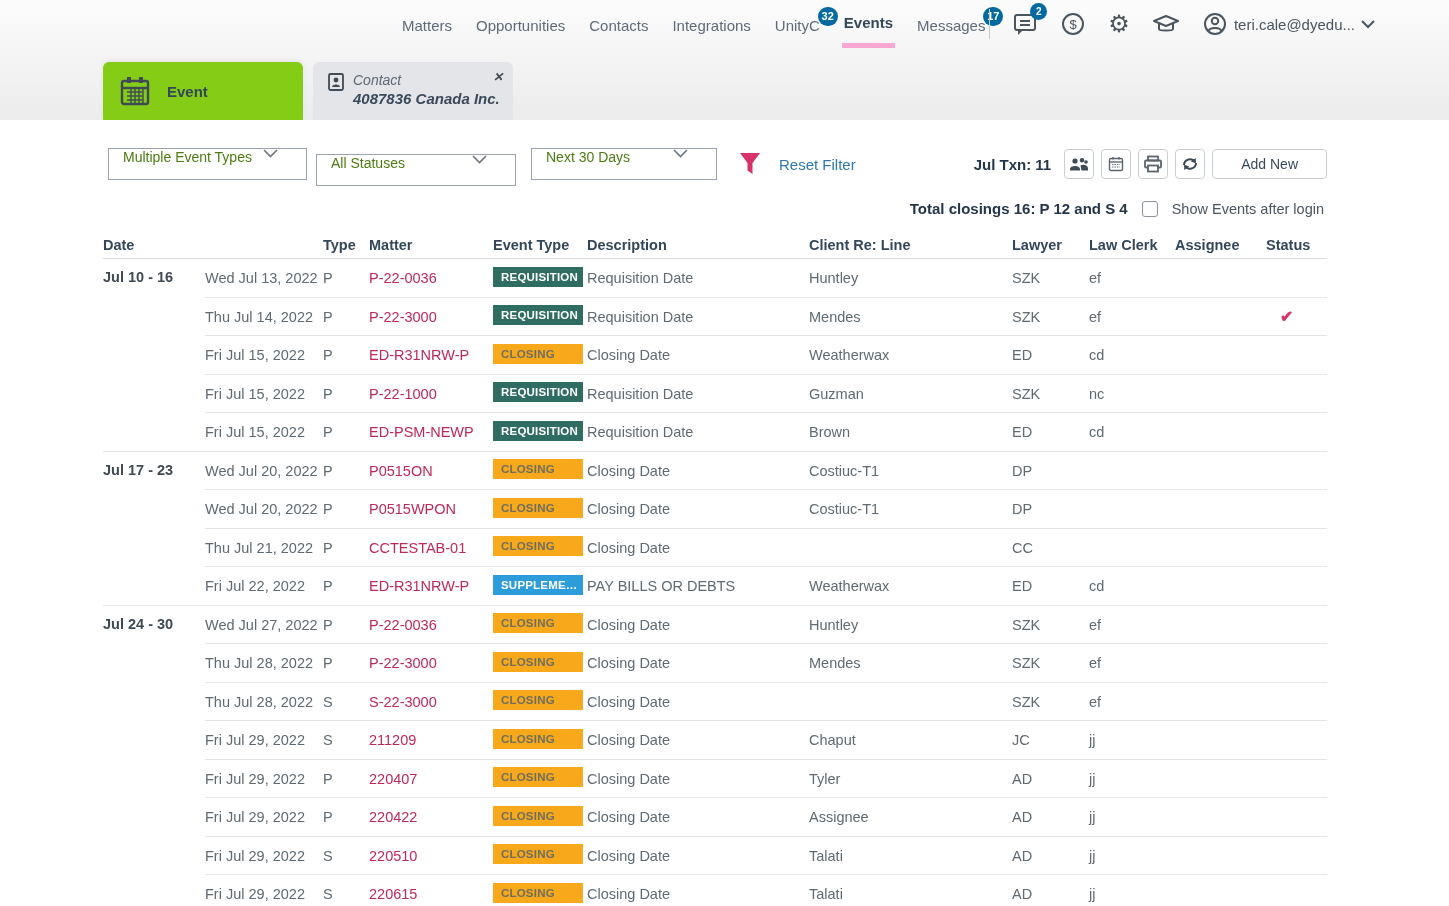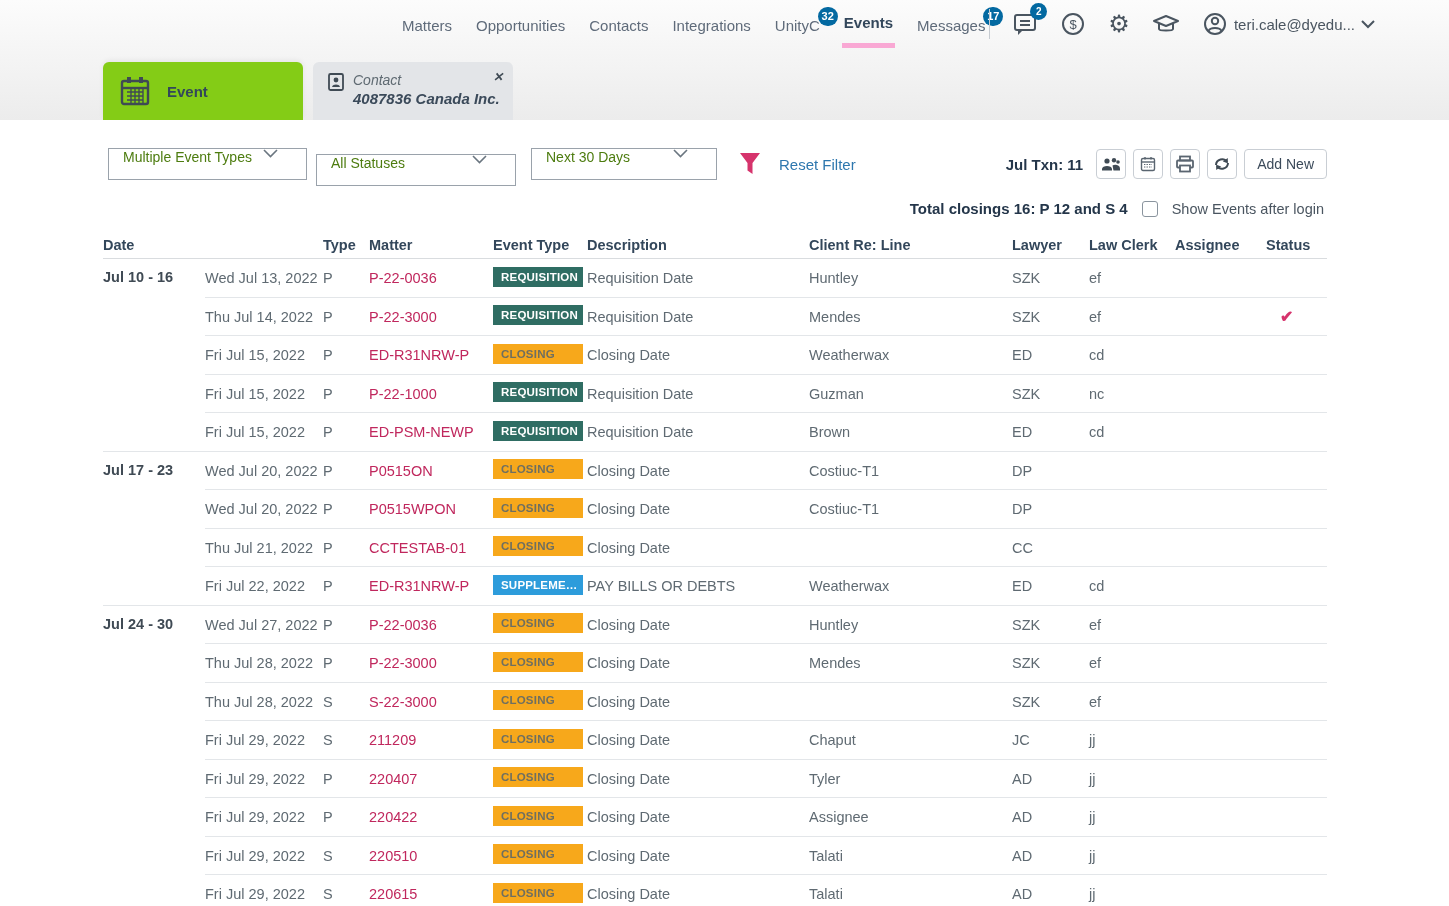"Add New" .add-new { padding: 0 12px -> 0 28px }
